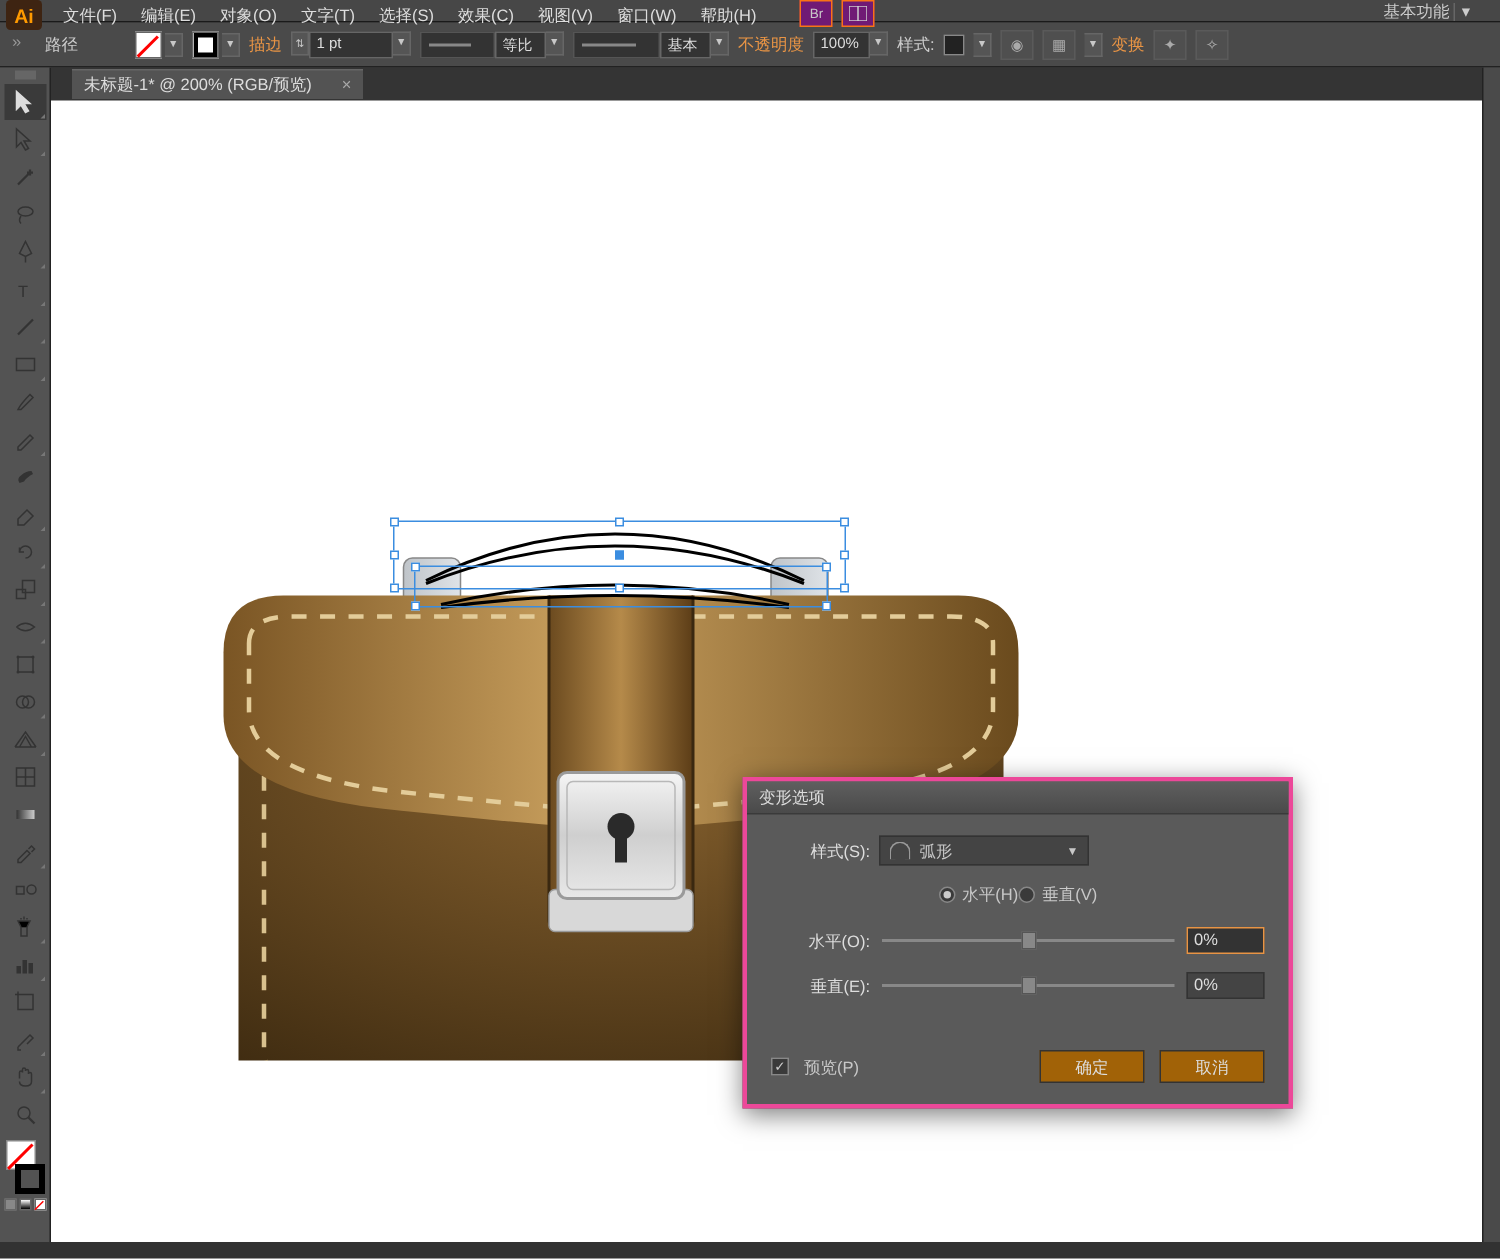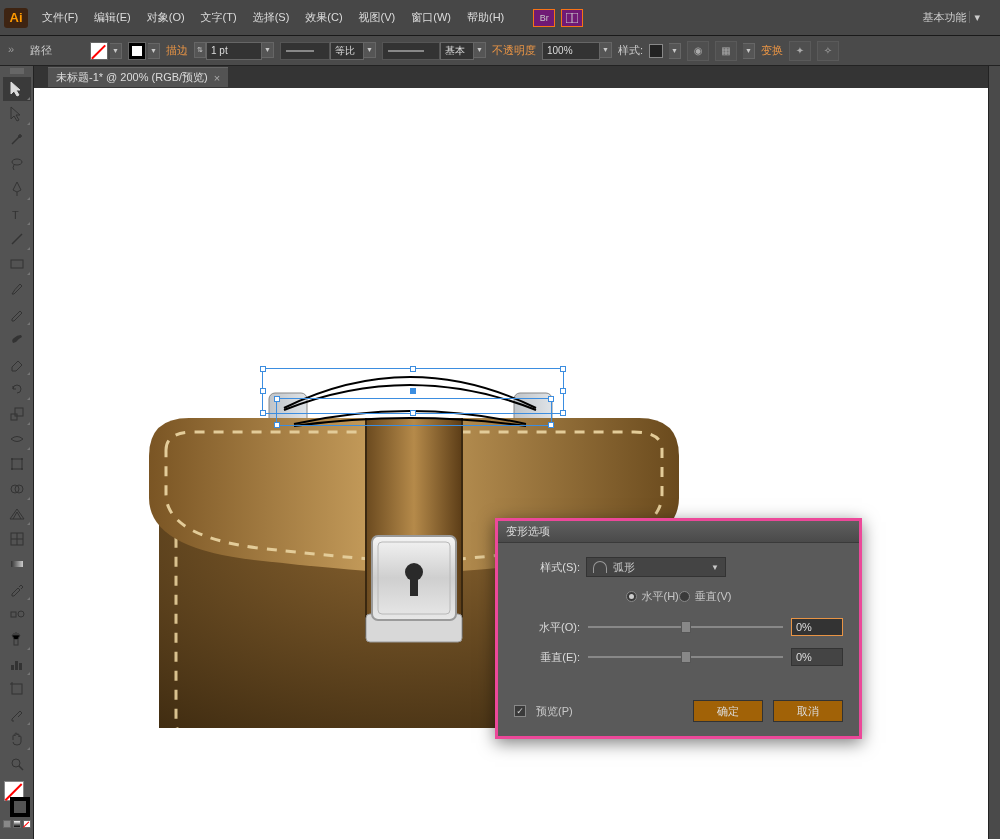"Ai" .topbar { align-items: center -> flex-start; height: 36px -> 15px }
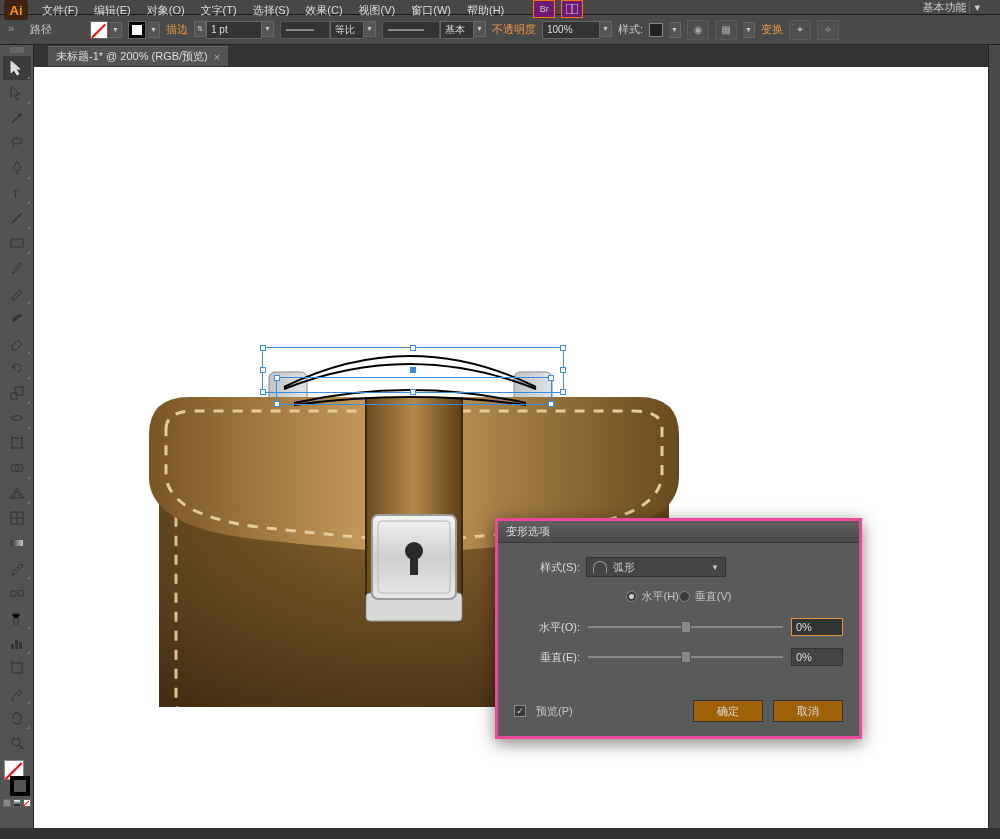"100%" div.field { width: 58px -> 38px }
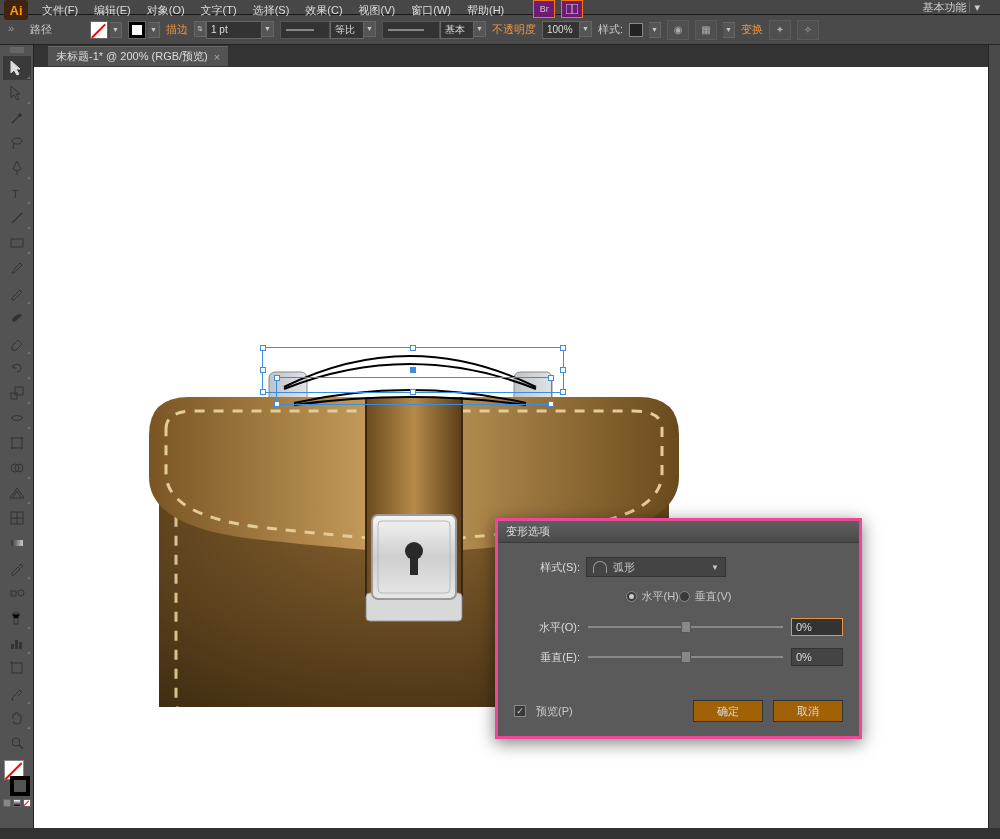"未标题-1* @ 200% (RGB/预览)" .doc-tab { gap: 6px -> 20px }
